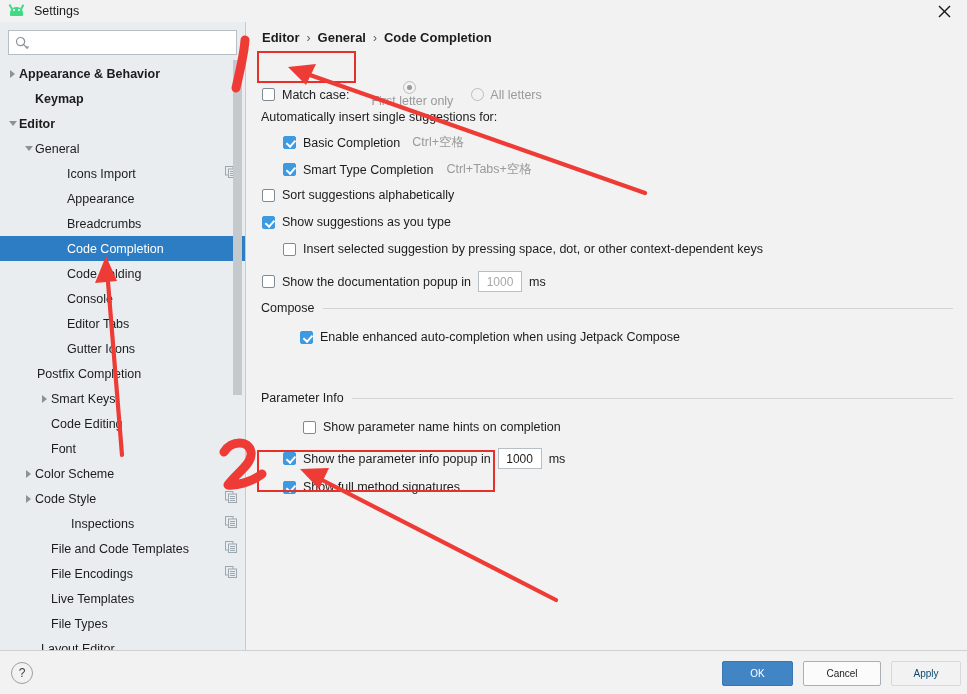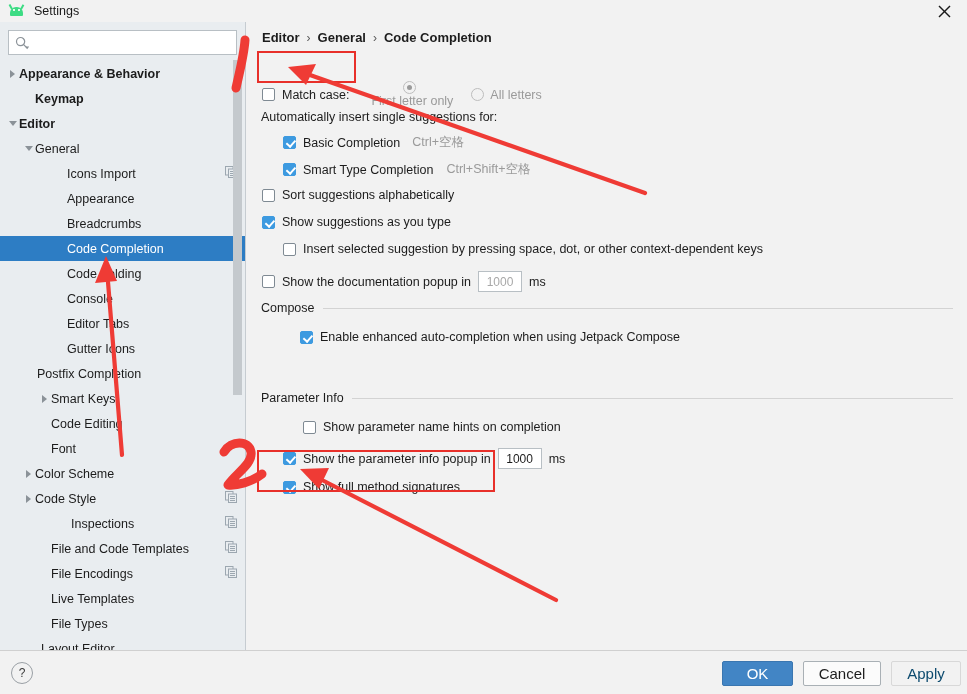"Ctrl+Shift+空格" span.label-dim { text: Ctrl+Shift+ -> Ctrl+Tabs+ }
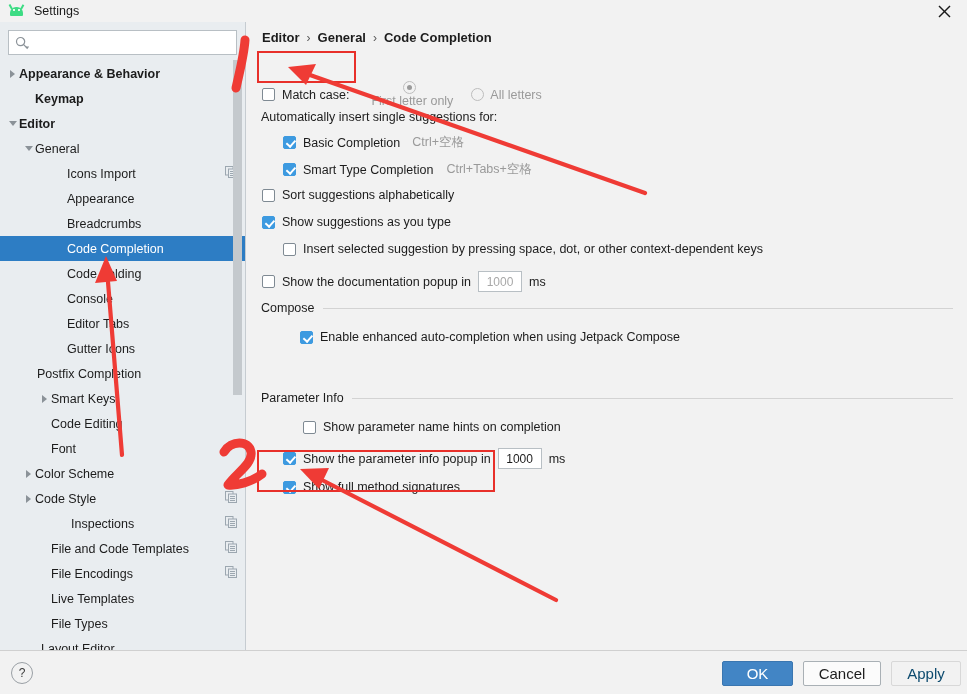"OK" .btn { font-size: 15px -> 10px }
